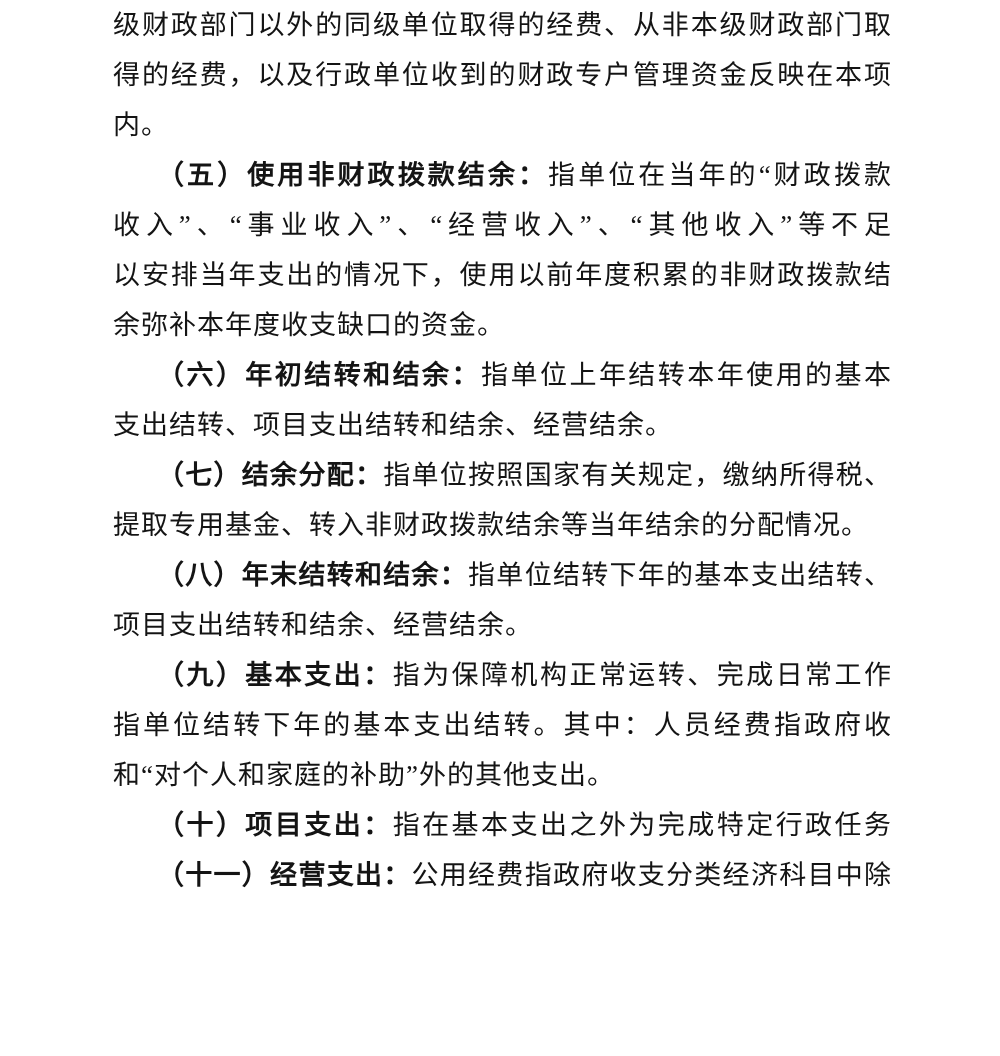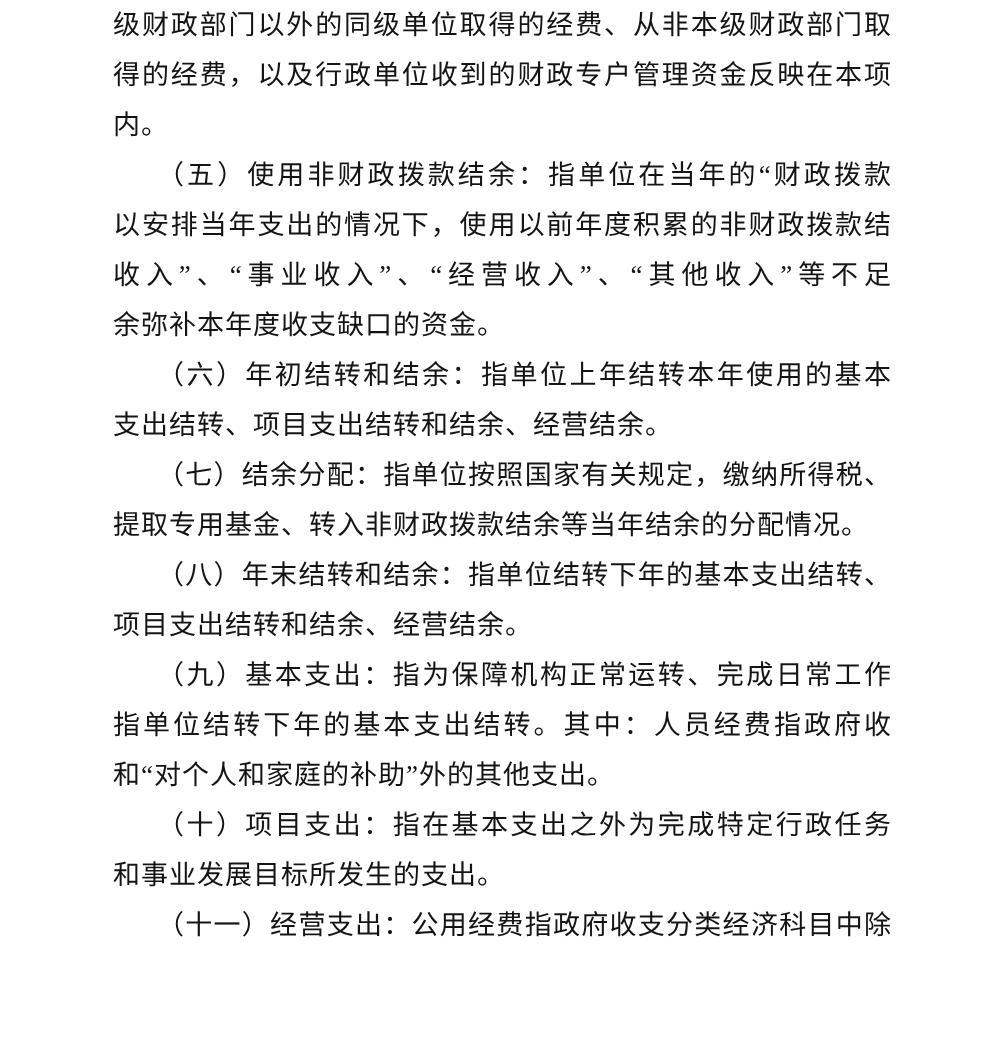"（五）使用非财政拨款结余：" .seg.bold { font-weight: 400 -> 700 }
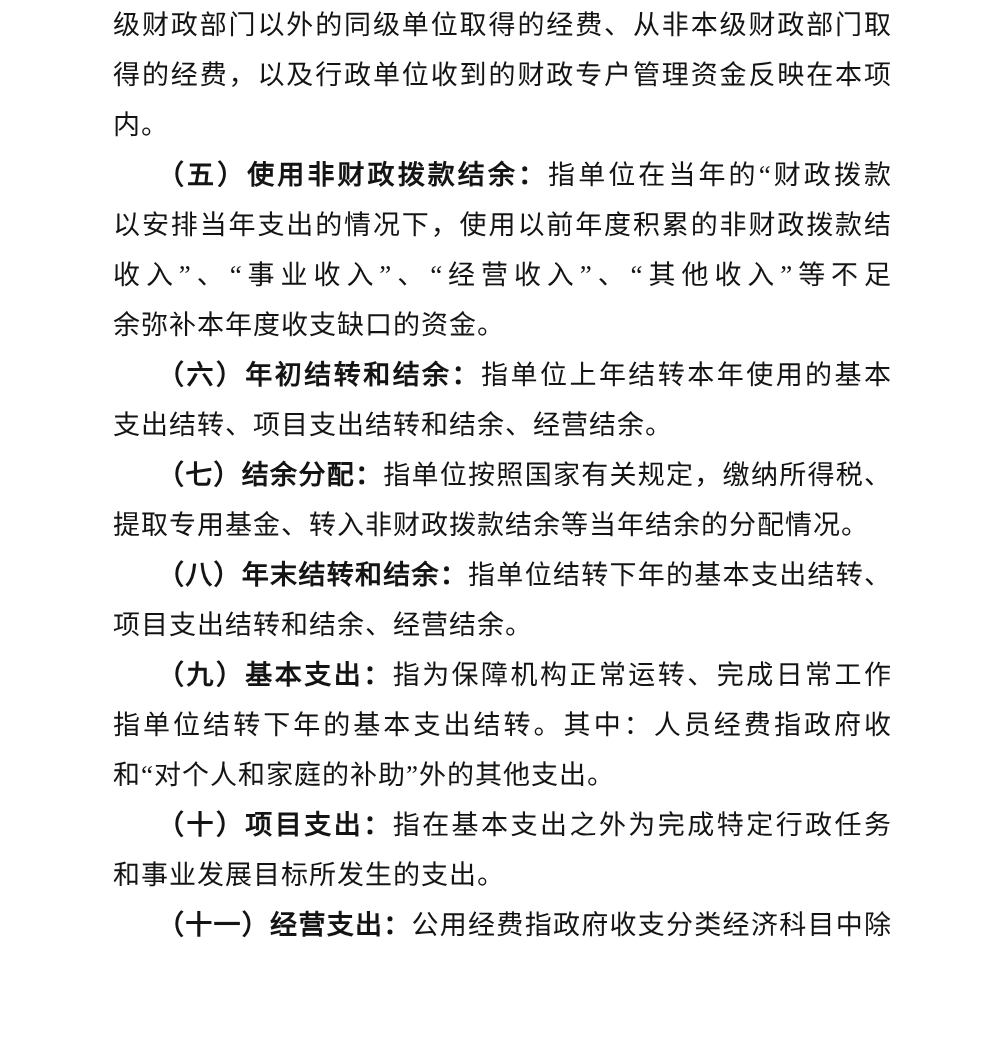"以安排当年支出的情况下，使用以前年度积累的非财政拨款结" div.line { order: before "收入”、“事业收入”、“经营收入”、“其他收入”等不足" -> after "收入”、“事业收入”、“经营收入”、“其他收入”等不足" }
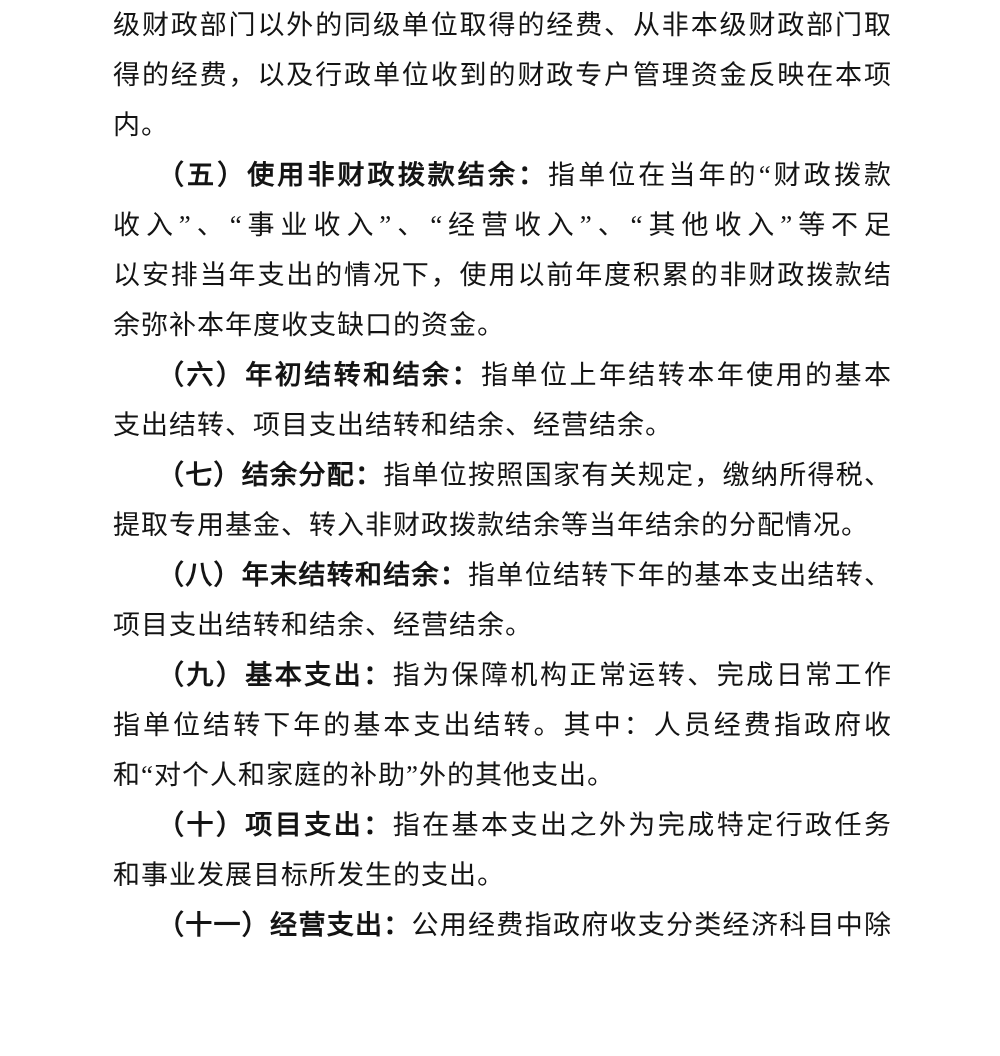"和事业发展目标所发生的支出。" div.line { html: <div><span>和事业发展目标所发生的支出。</span></div> -> none }
